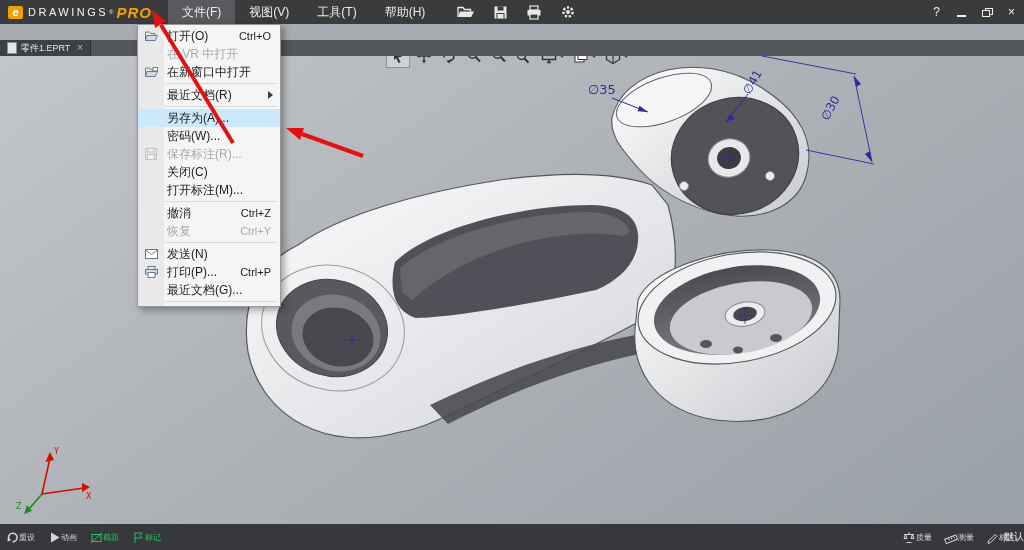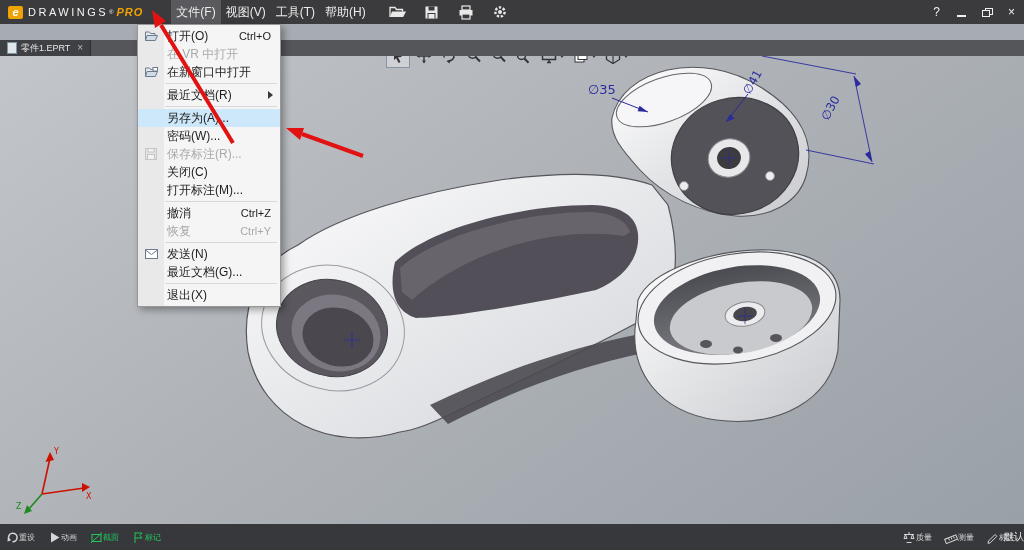"PRO" .pro { font-size: 11px -> 15px; margin-right: 28px -> 16px }
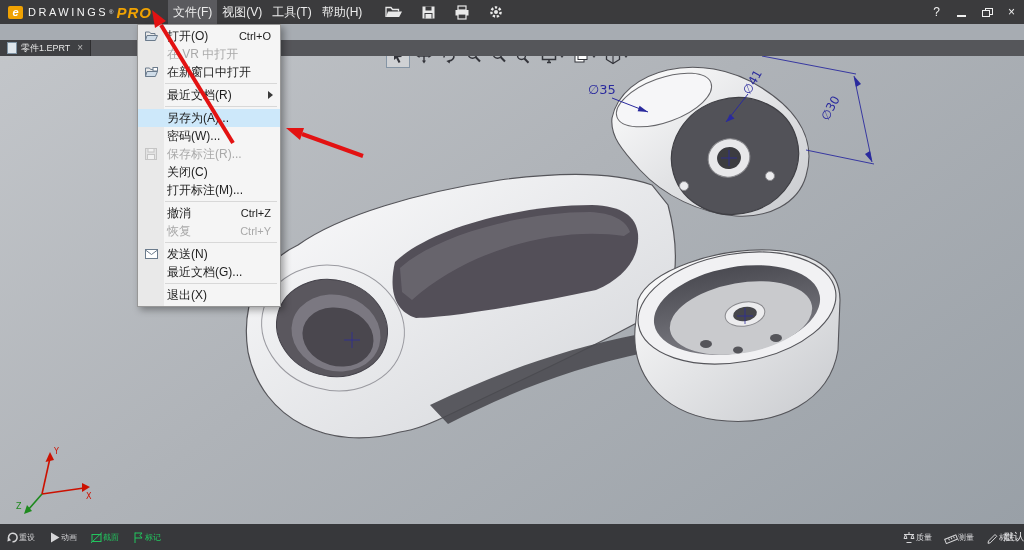"文件(F)" .menu-top { padding: 0 5px -> 0 14px }
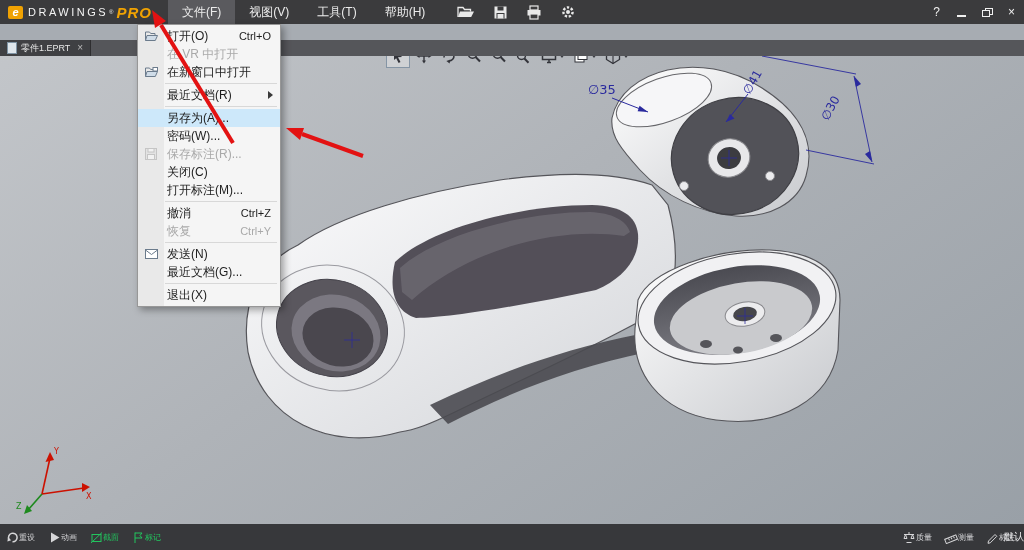"打印(P)..." div.mi { html: none -> <div> <span> <svg> <rect></rect> <rect></rect> <rect></rect> </svg> </span> <span>打印(P)...</span> <span>Ctrl+P</span> </div> }
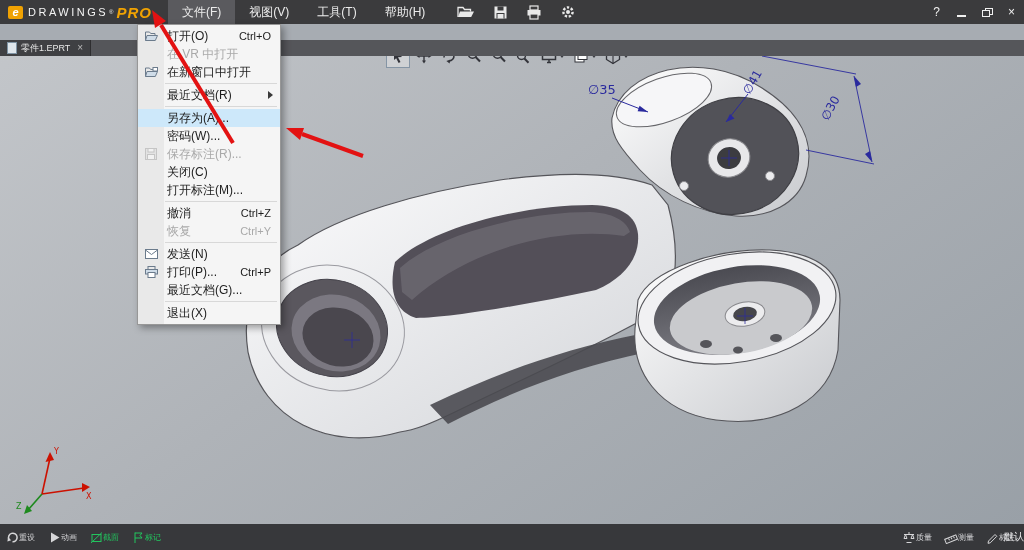"退出(X)" div.mi { html: <div> <span></span> <span>退出(X)</span> <span></span> </div> -> none }
